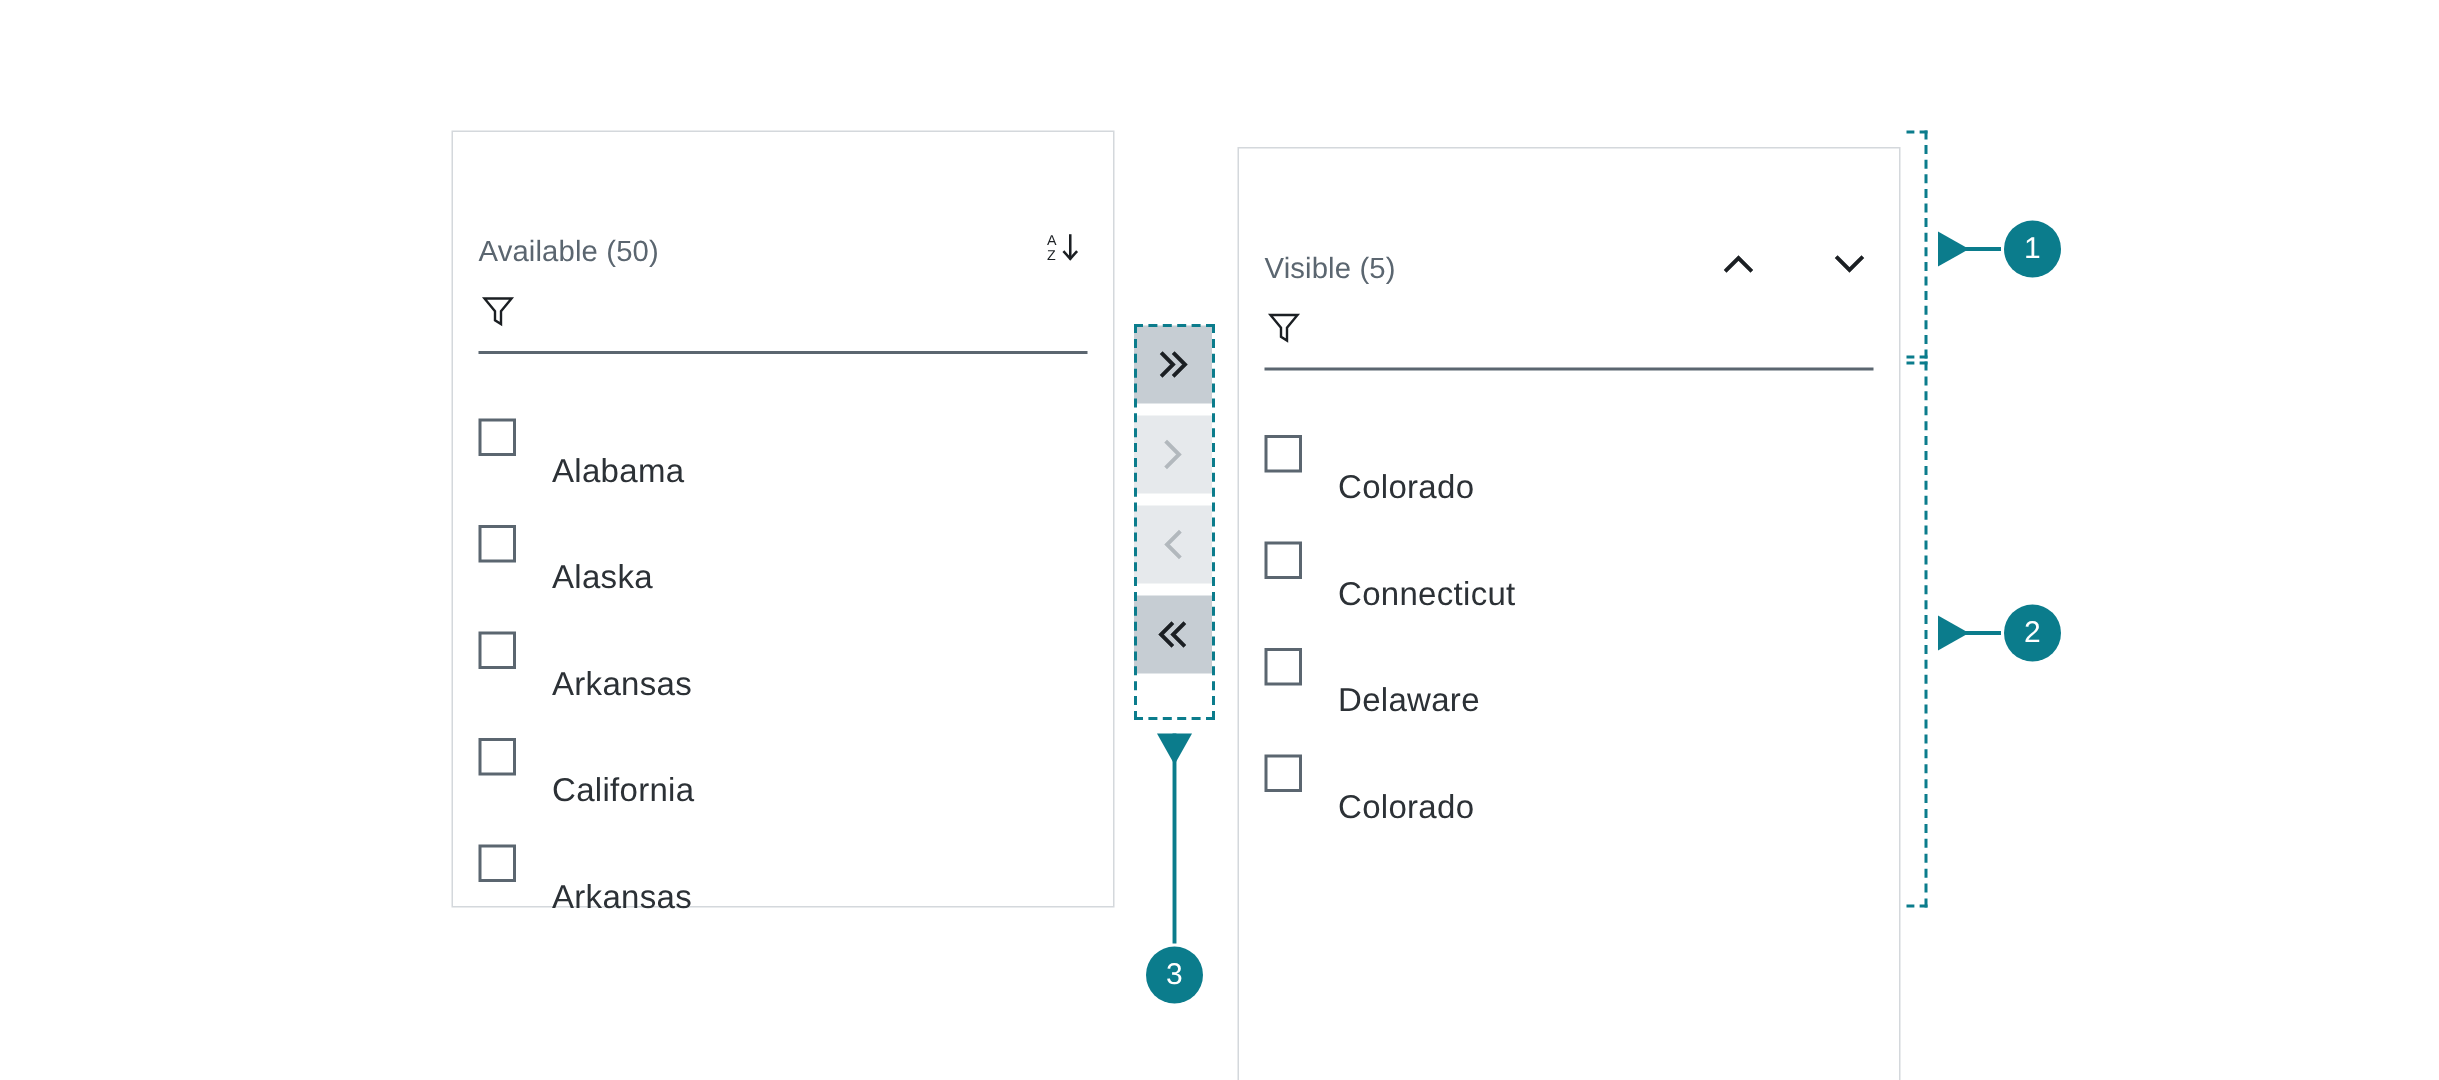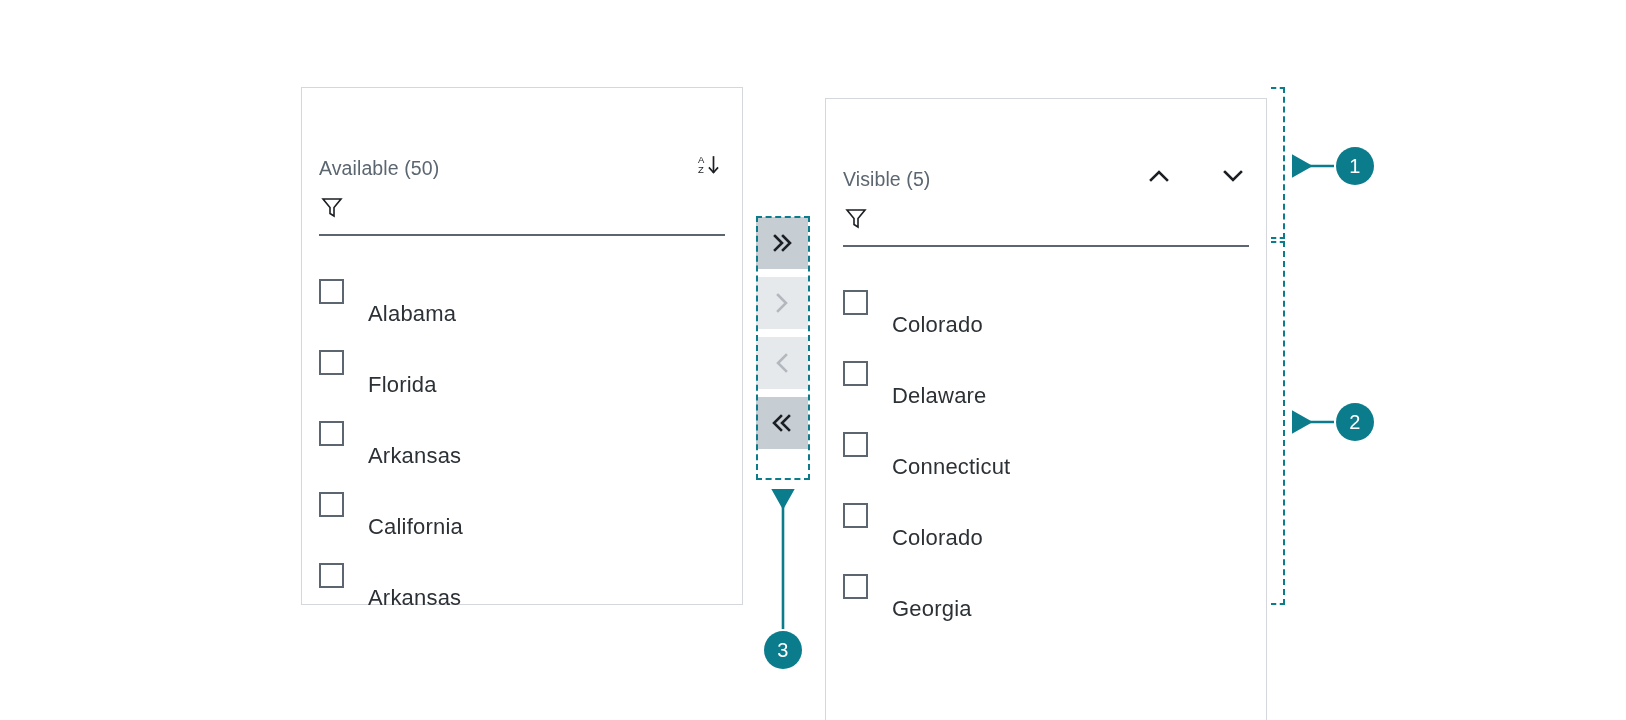"Florida" span.item-label { text: Florida -> Alaska }
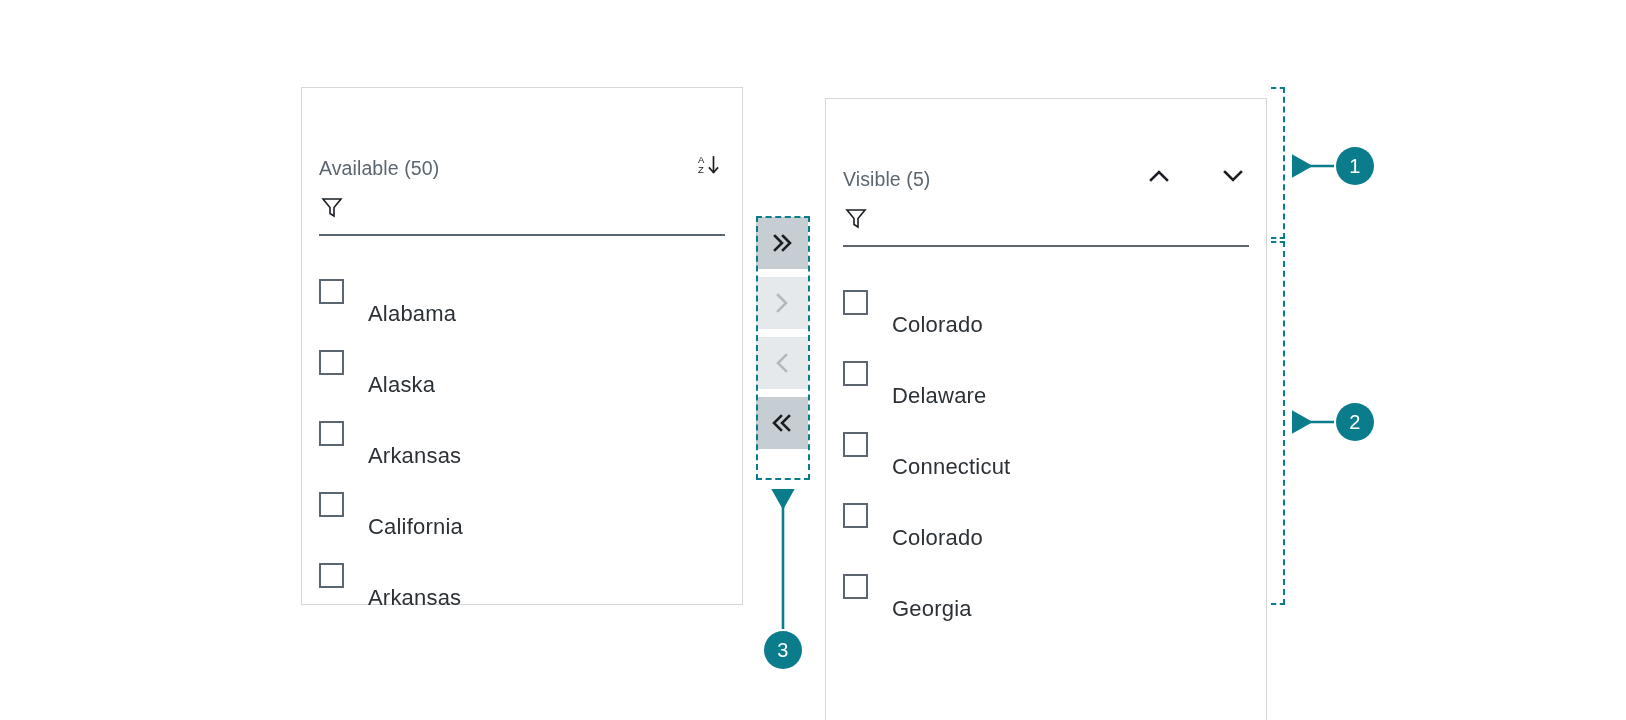"Delaware" div.list-item { order: before "Connecticut" -> after "Connecticut" }
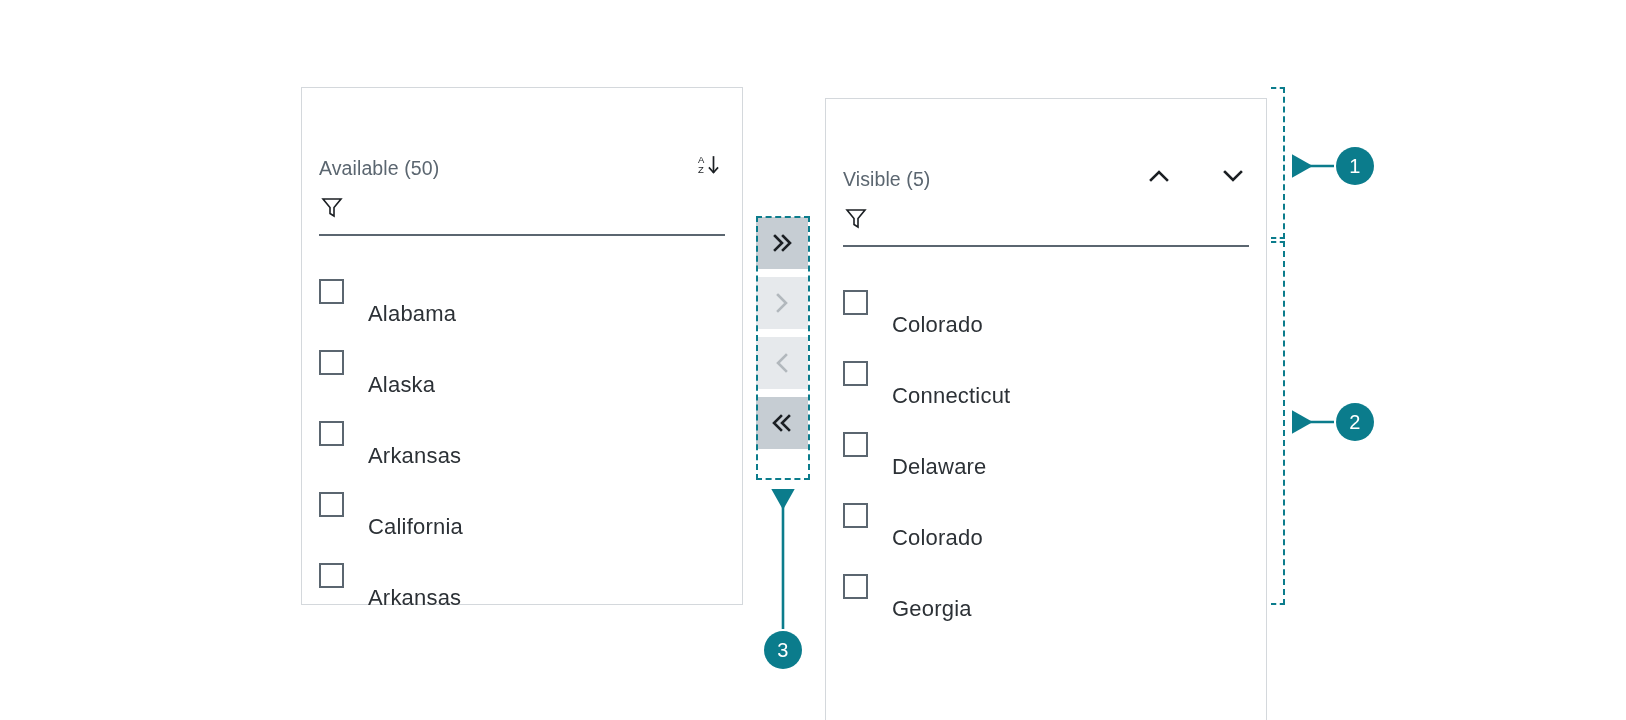"Georgia" div.list-item { html: <div> <span></span> <span>Georgia</span> </div> -> none }
